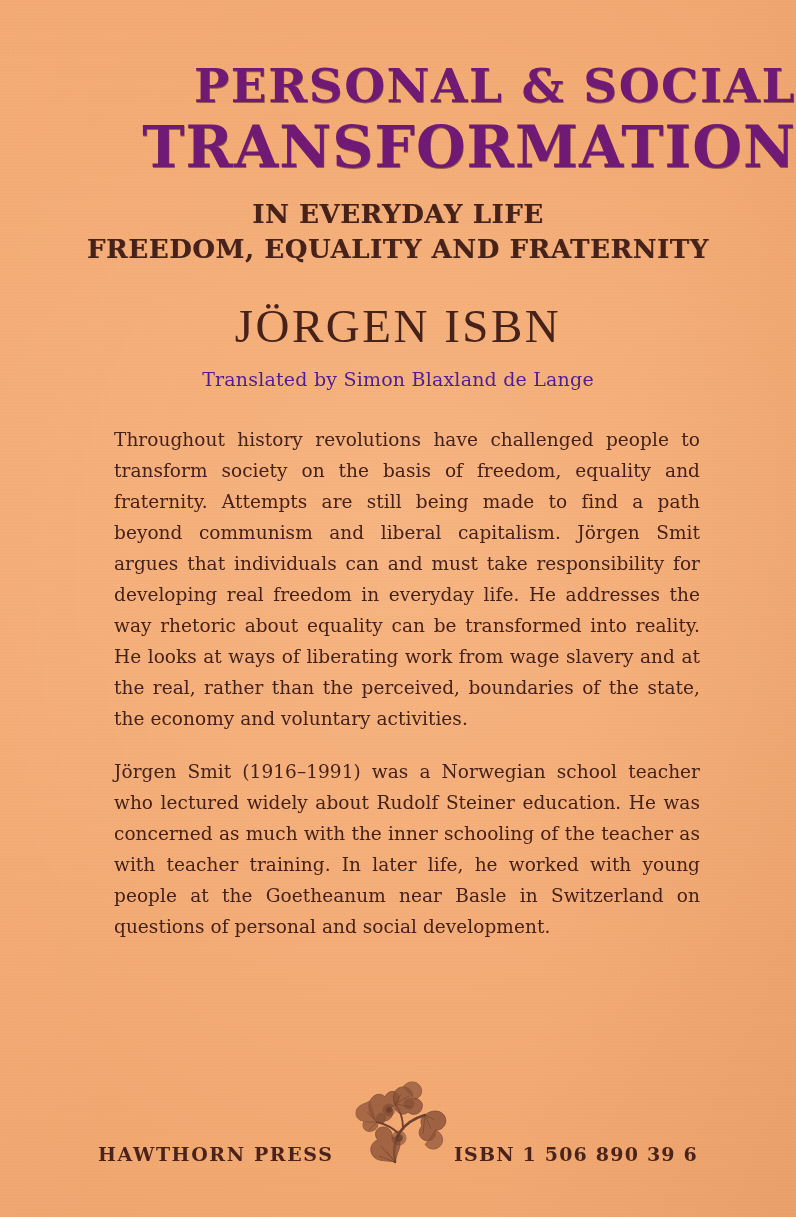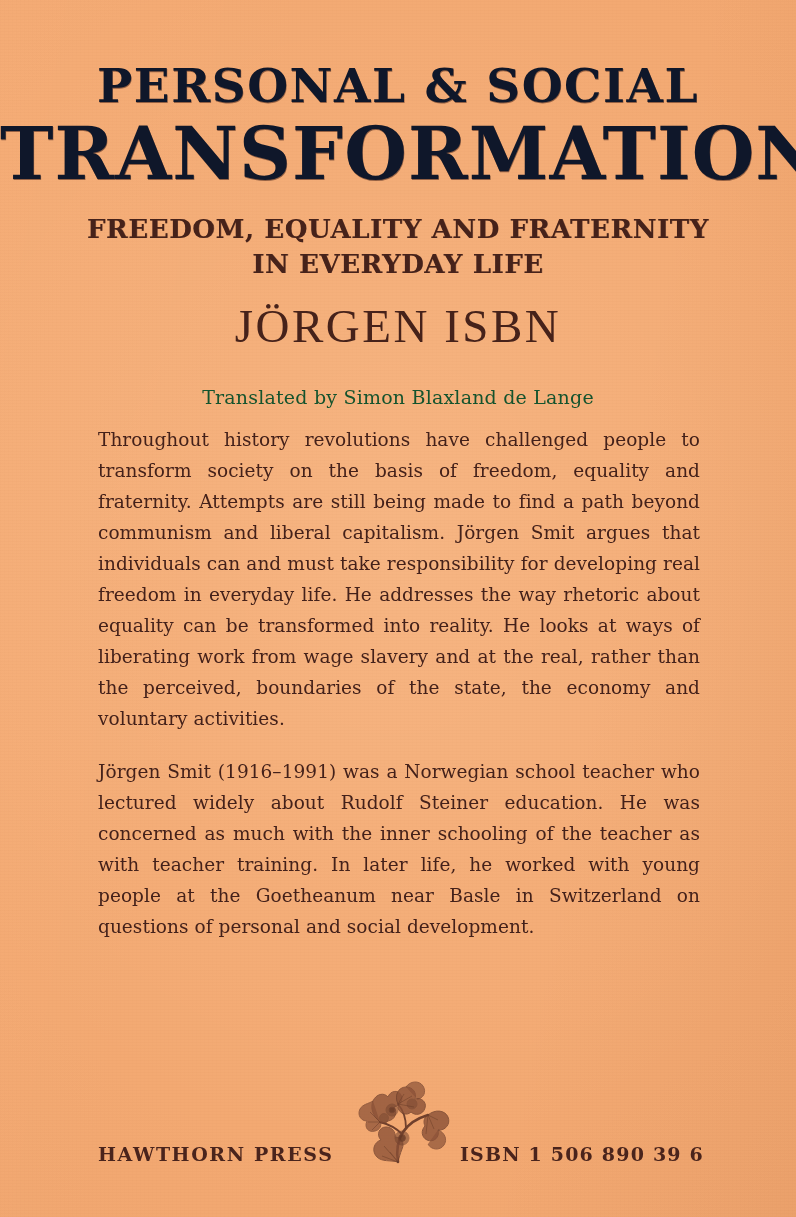"PERSONAL & SOCIAL" .title-line-1, .title-line-2 { color: #0f172a -> #701a75; text-align: none -> right }
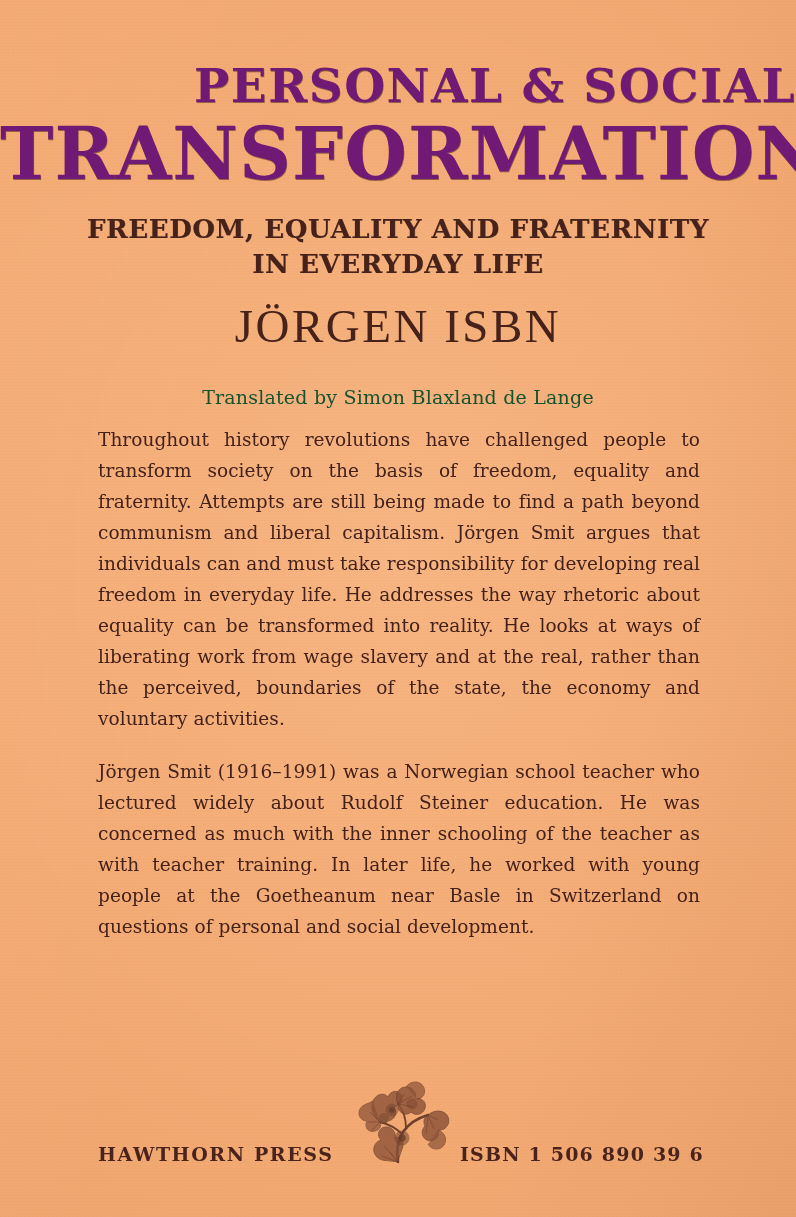"TRANSFORMATION" .title-line-2 { font-size: 72px -> 57px }
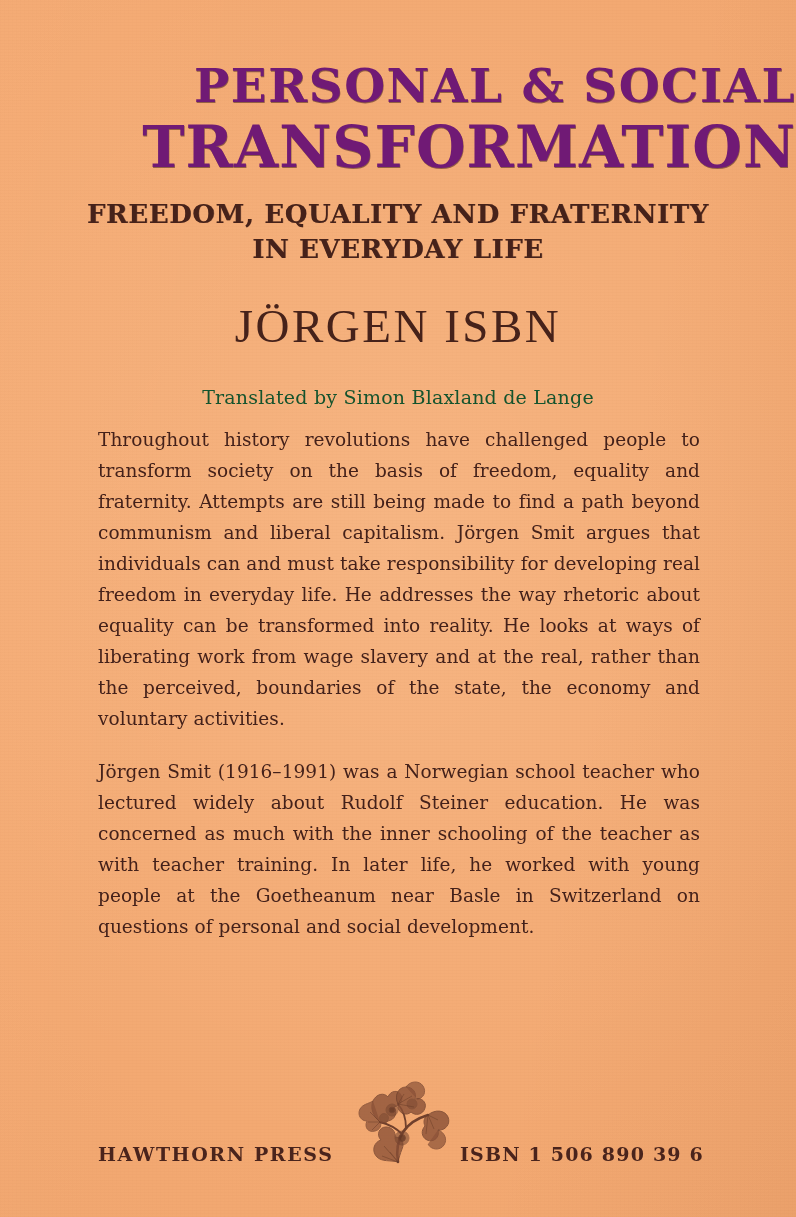"FREEDOM, EQUALITY AND FRATERNITY" span.sub-line { order: before "IN EVERYDAY LIFE" -> after "IN EVERYDAY LIFE" }
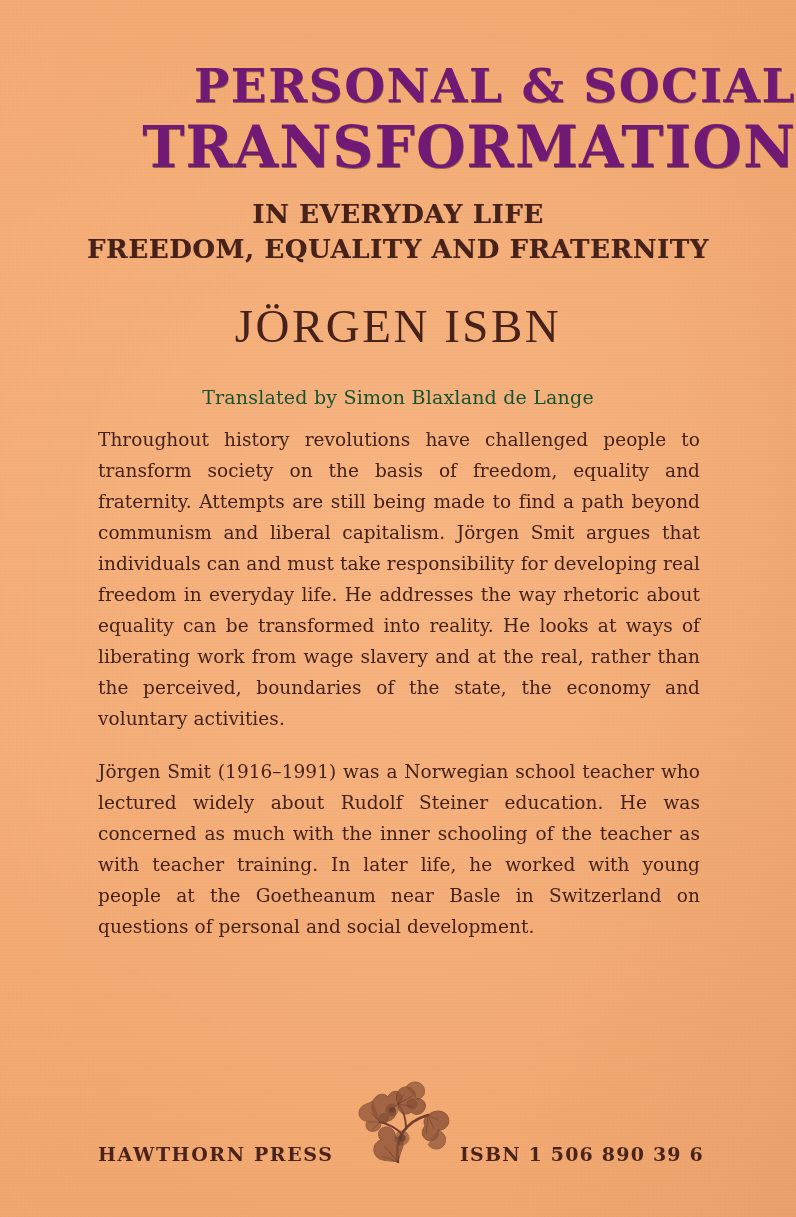"Translated by Simon Blaxland de" .translator { color: #14532d -> #4c1d95; margin-top: 35px -> 17px }
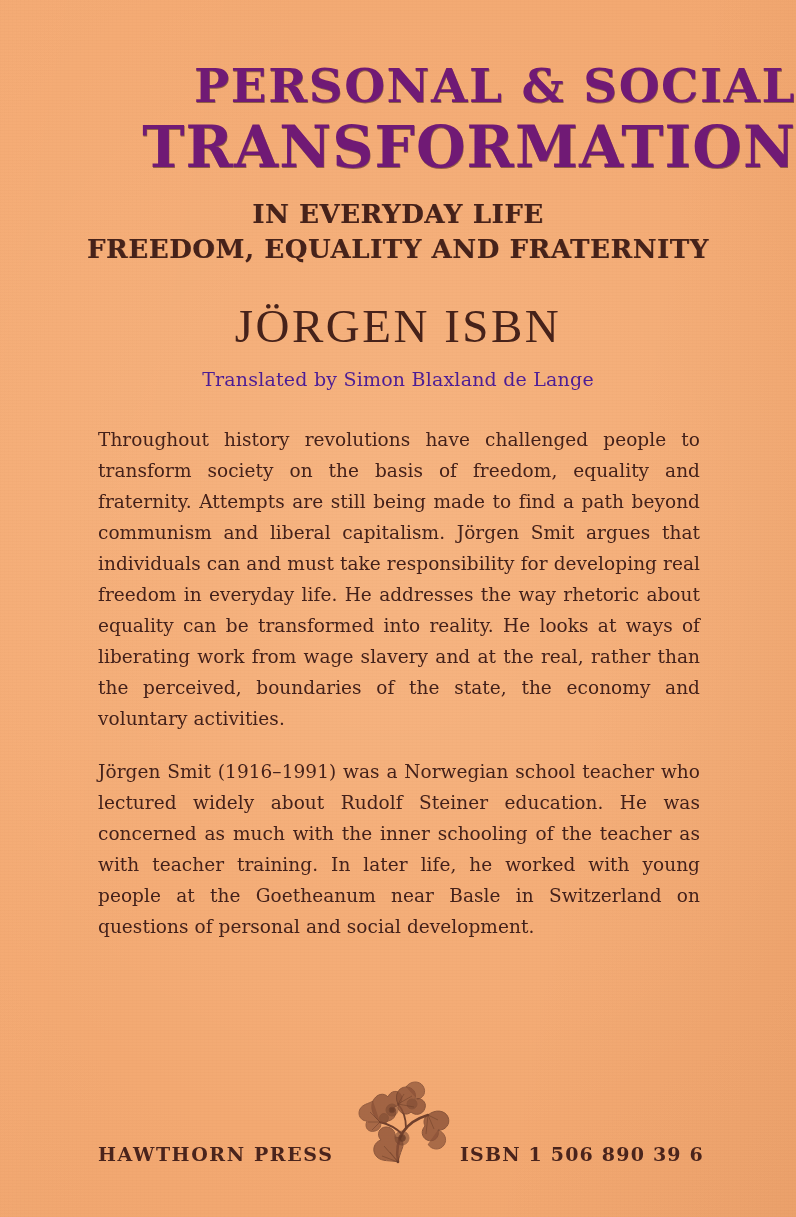"Throughout history revolutions have" .blurb { left: 98px -> 114px }
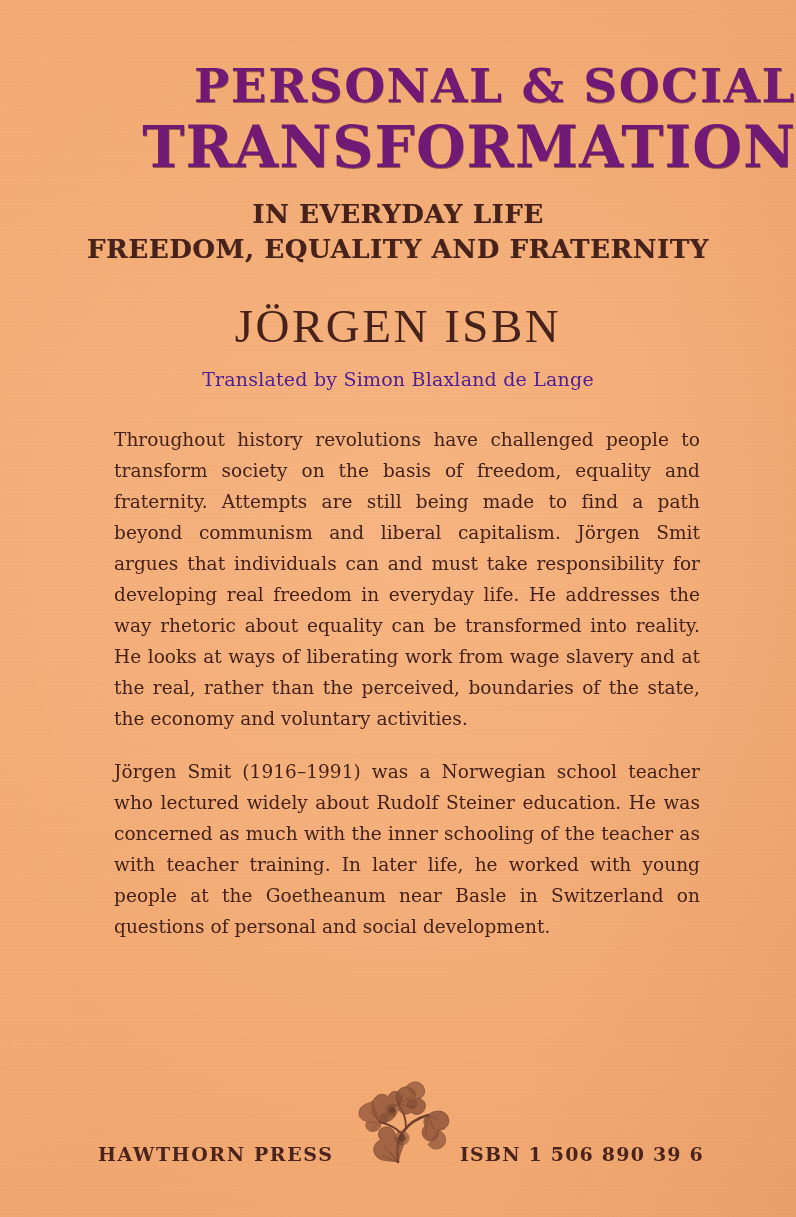"HAWTHORN PRESS" .footer { right: 0 -> 6px }
